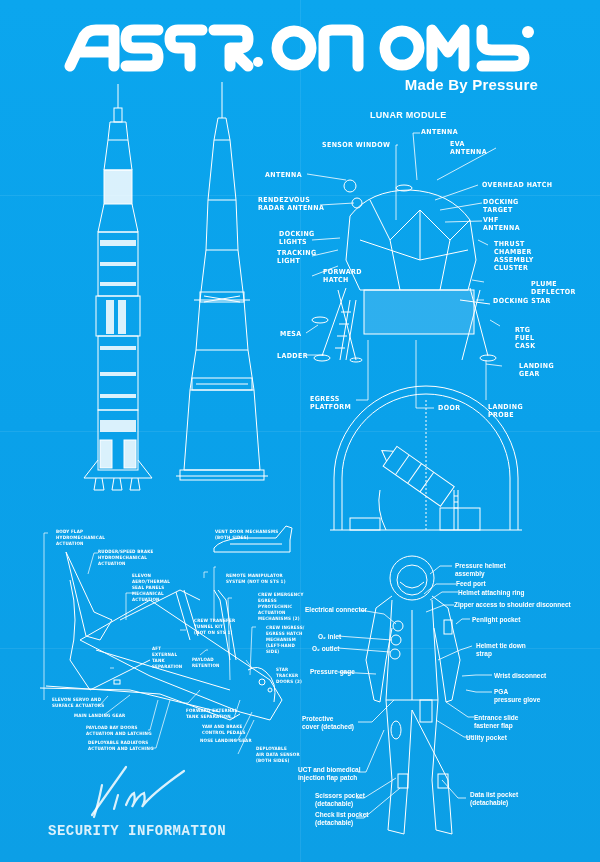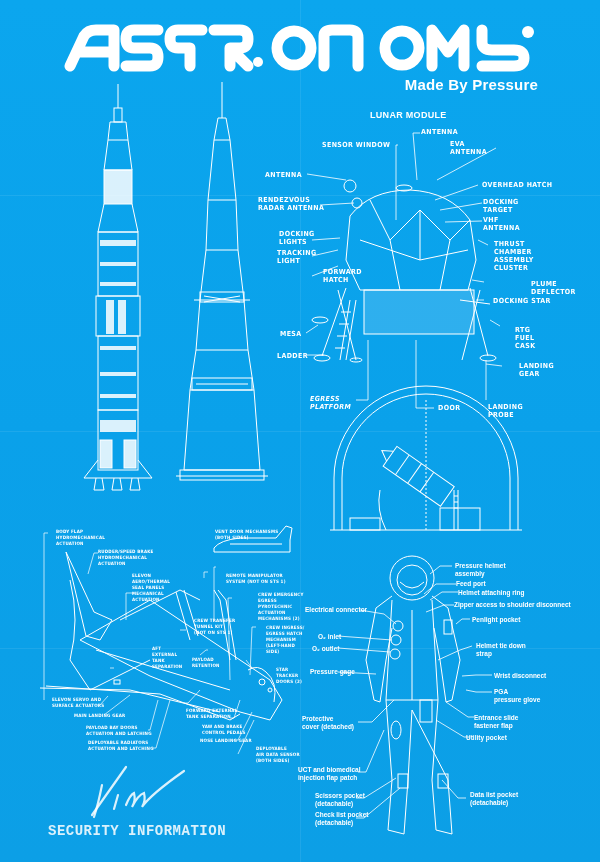"EGRESS" div.lbl { font-style: italic -> none }
